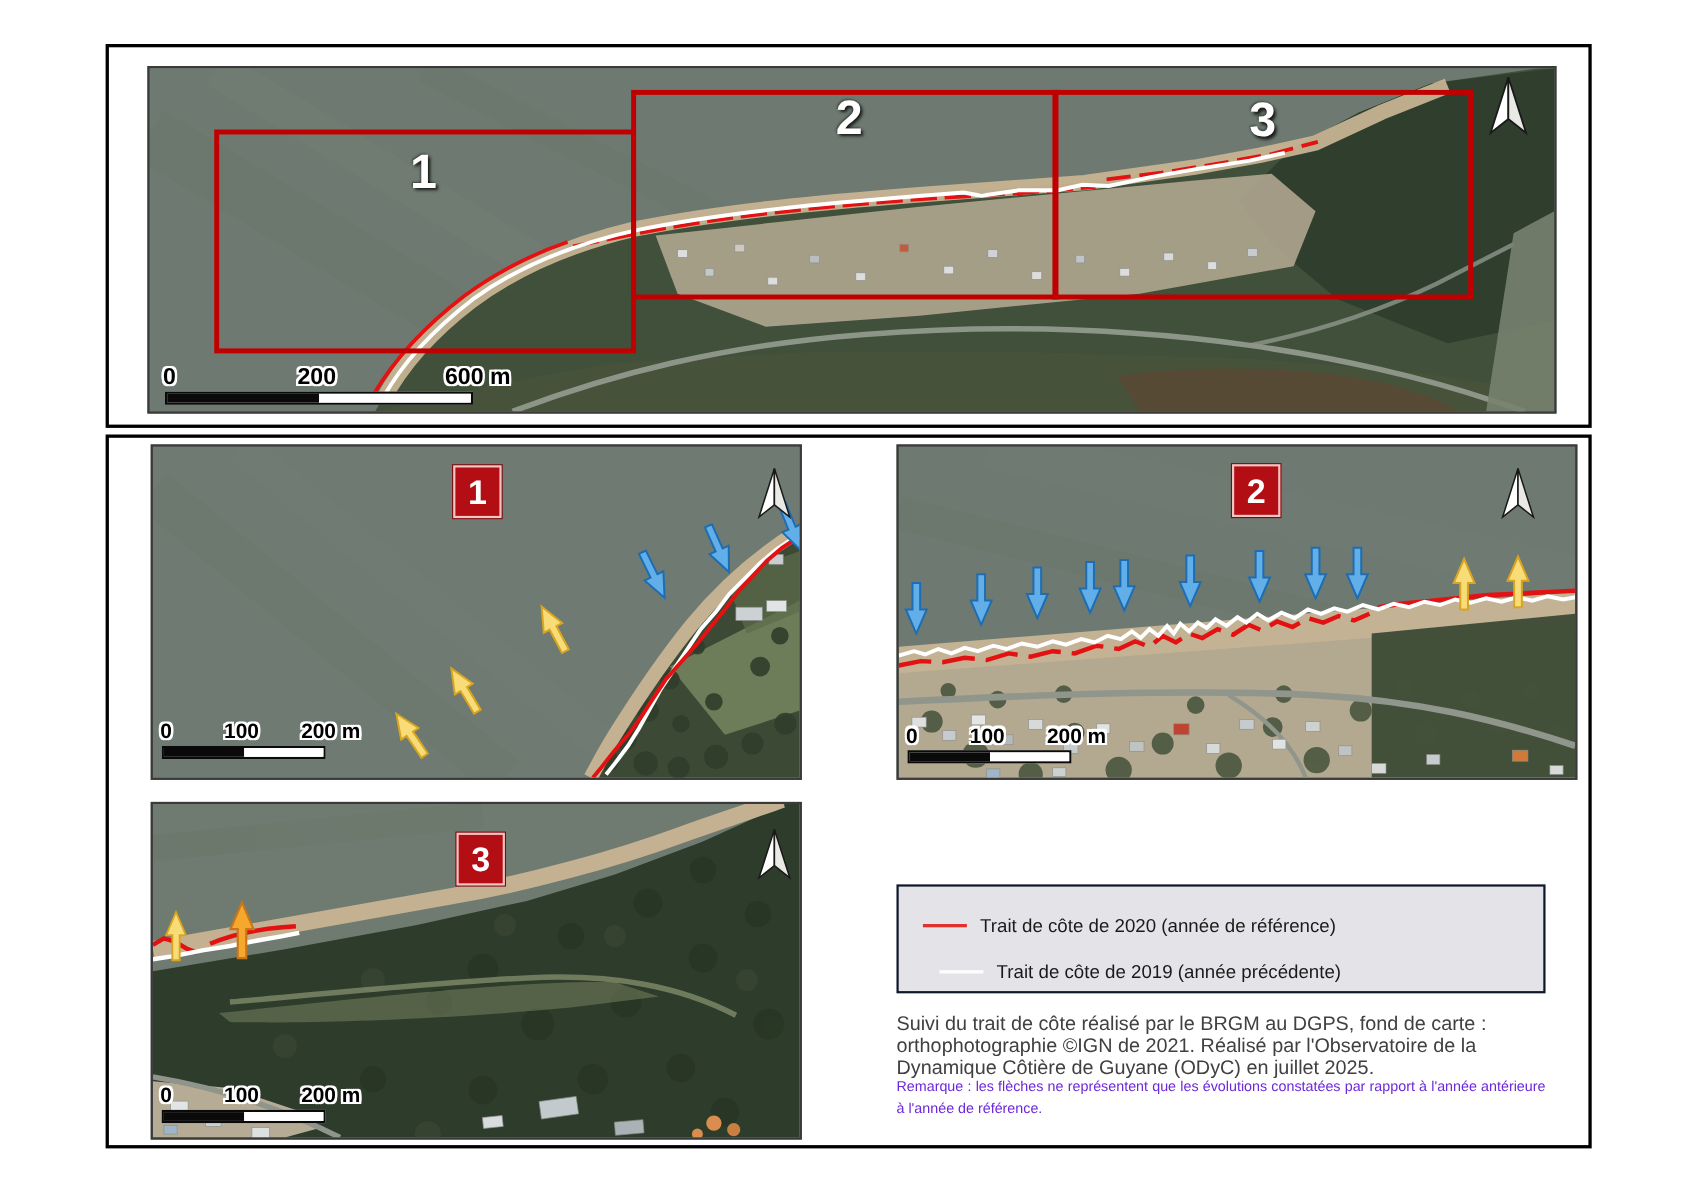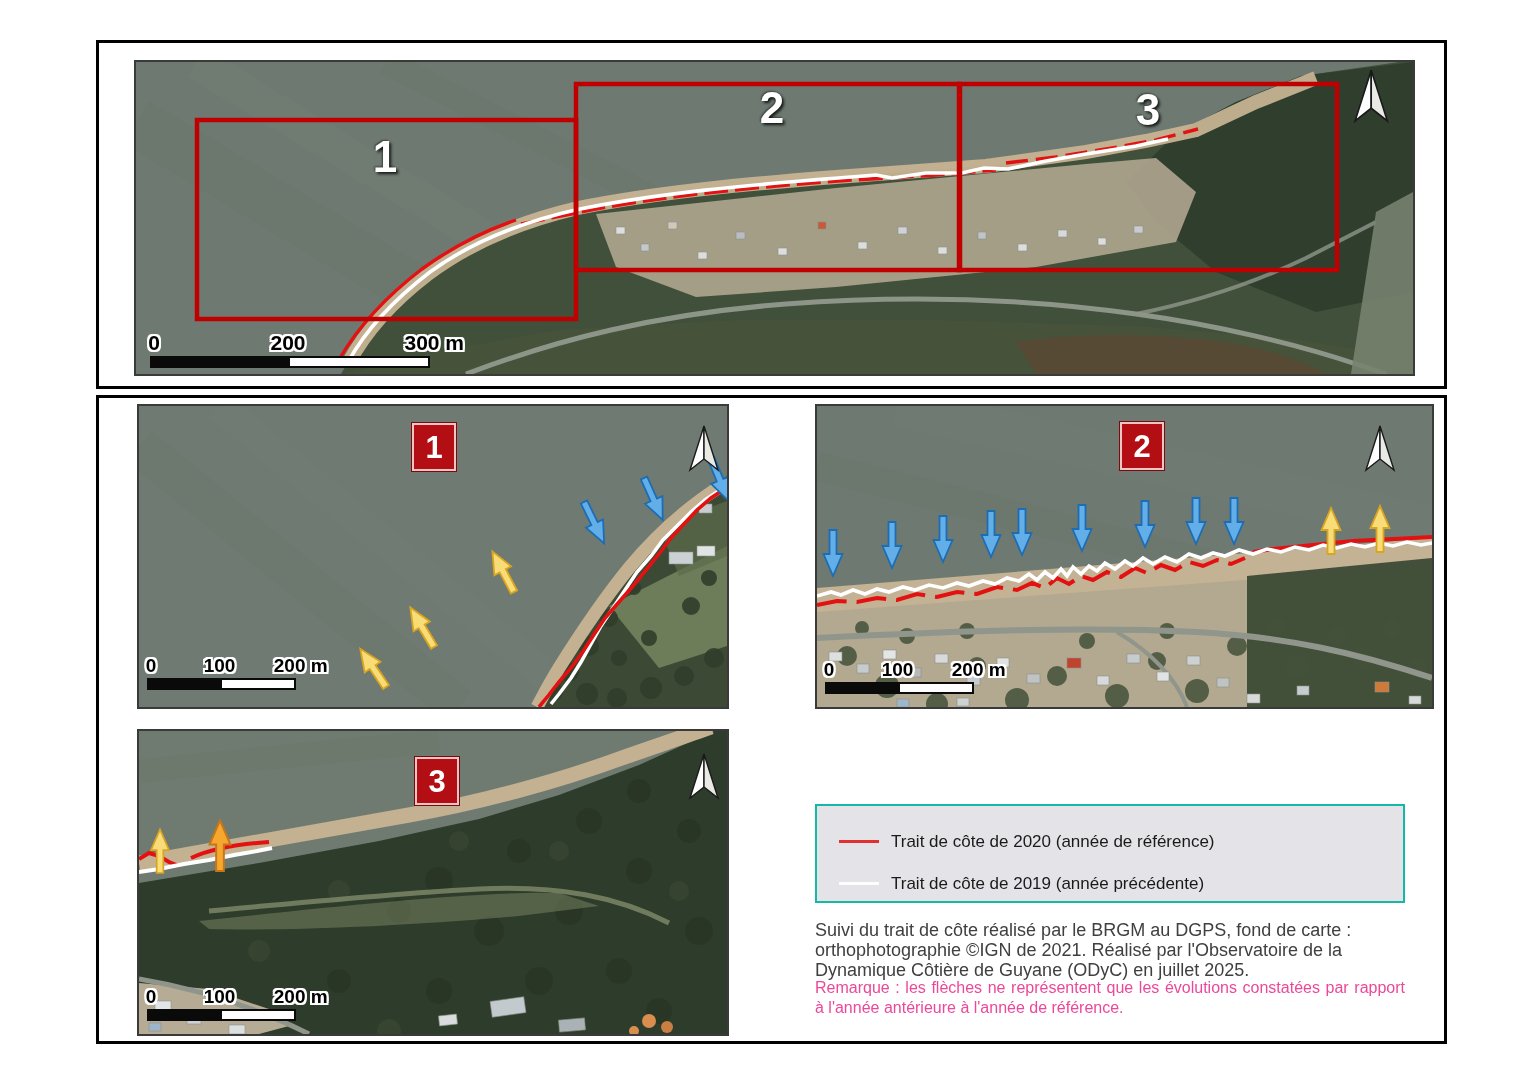"300 m" span.lbl { text: 300 -> 600 }
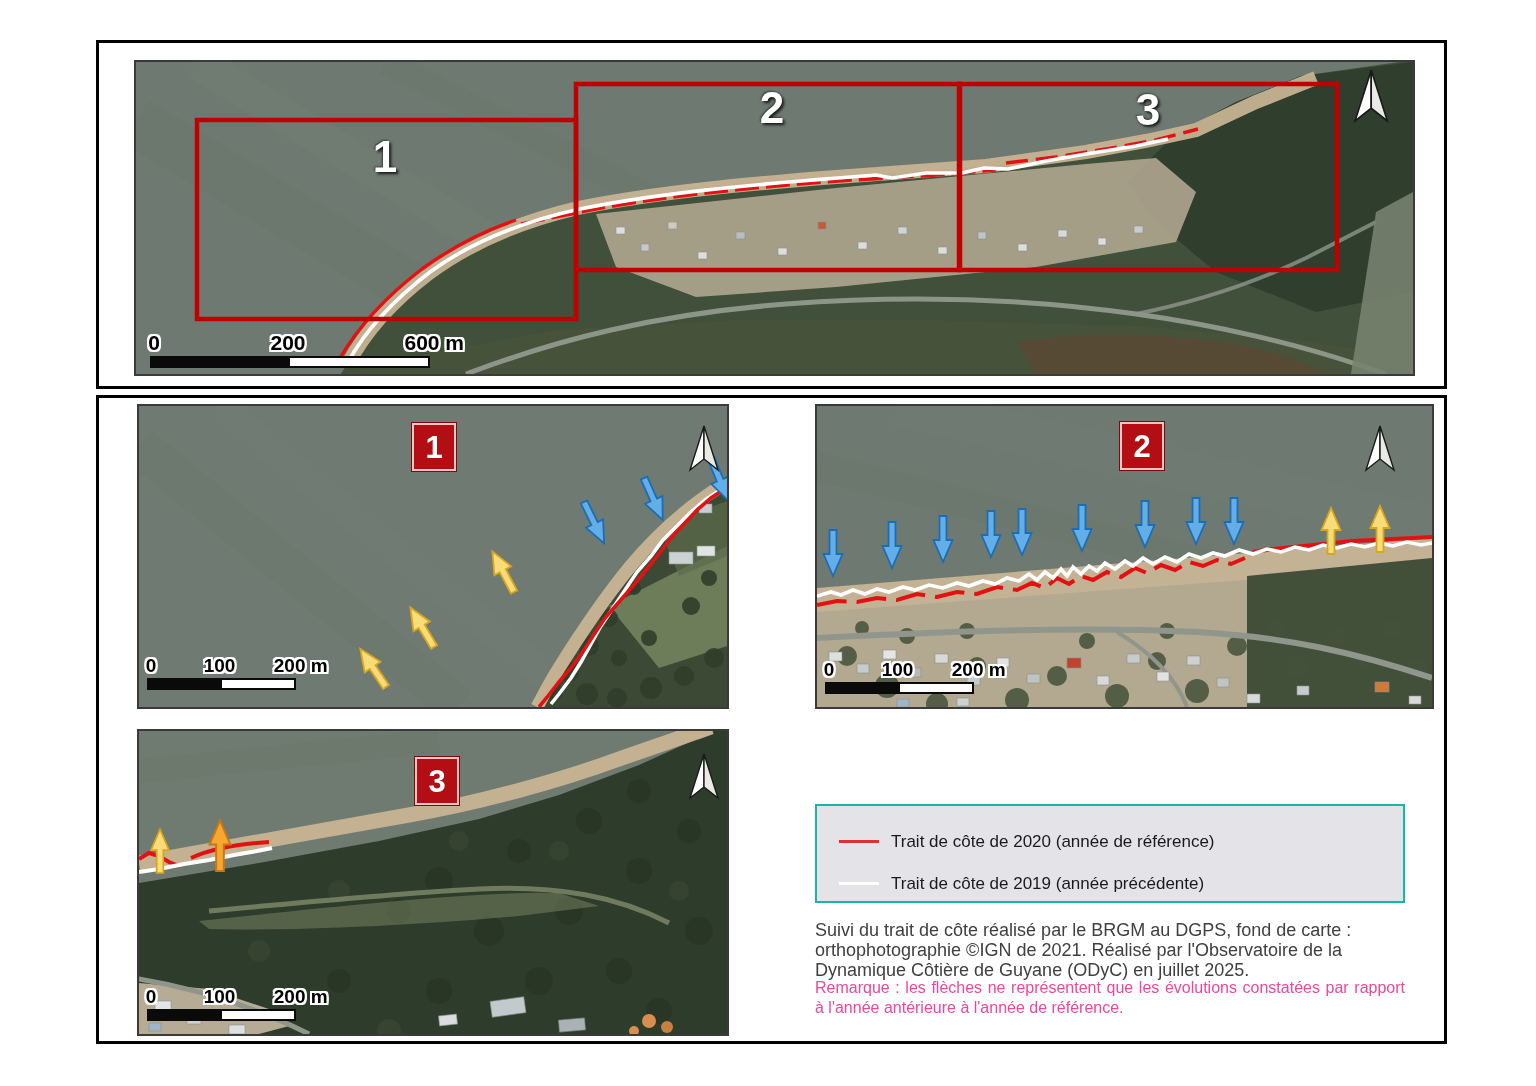"Trait de côte de 2020" #legend-box { border: 2px solid #14b8a6 -> 2px solid #0f172a }
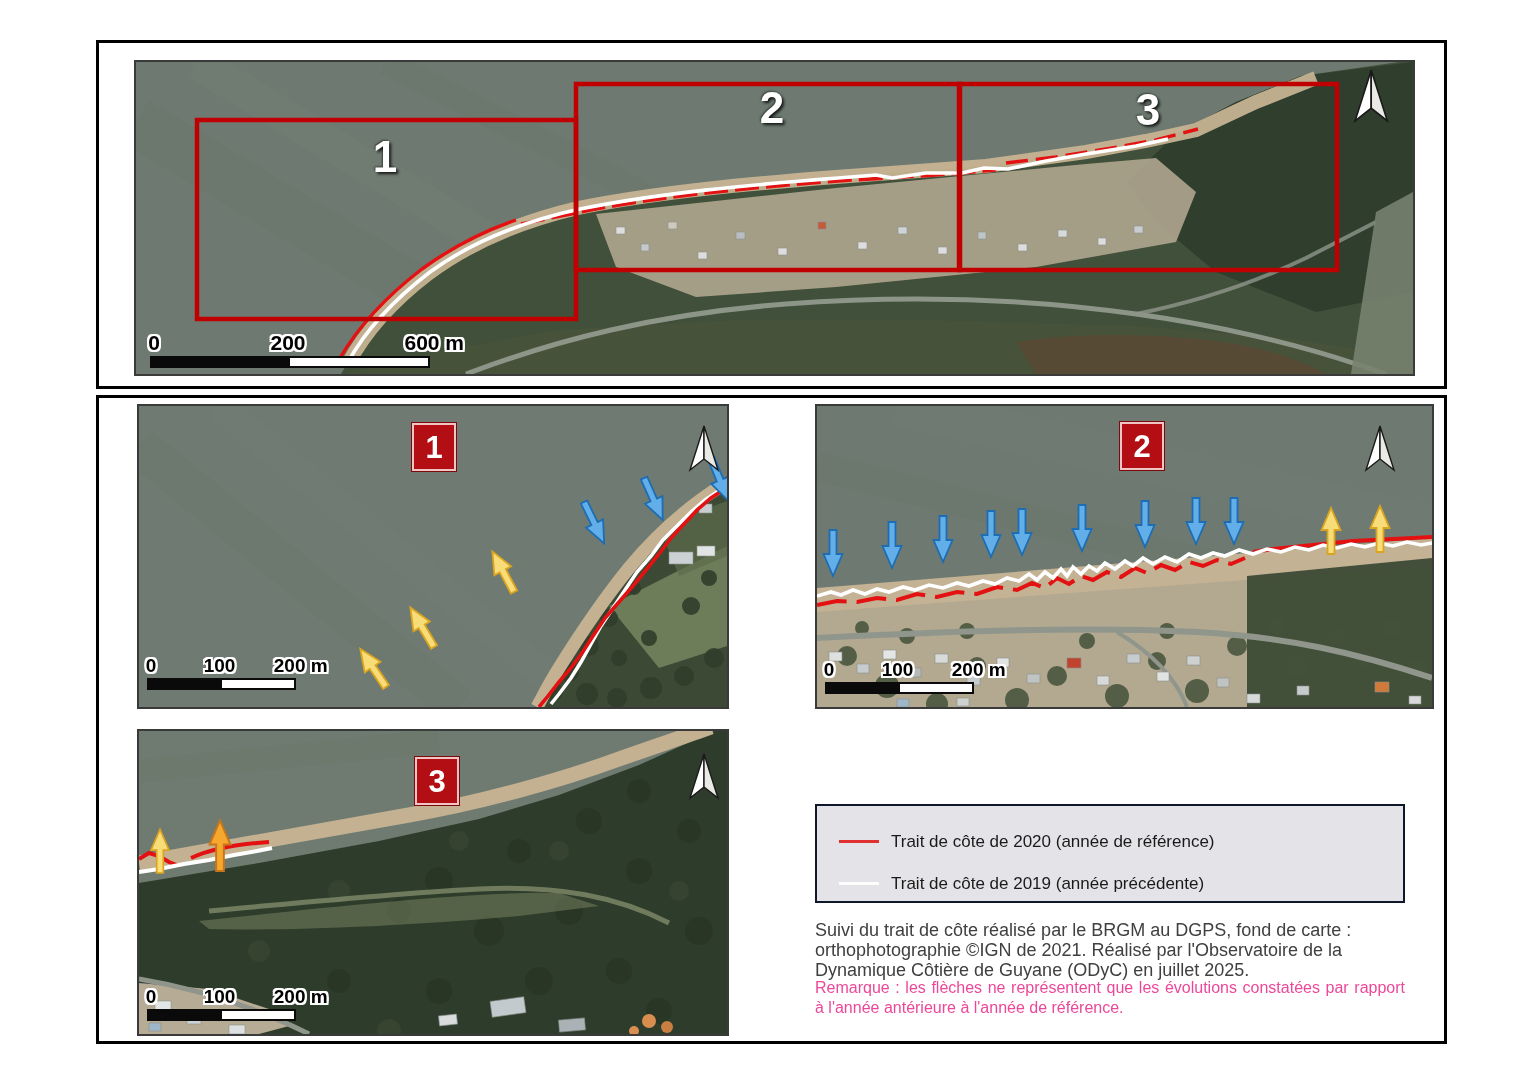"Trait de côte de 2019" div.legend-item { margin-left: none -> 15px }
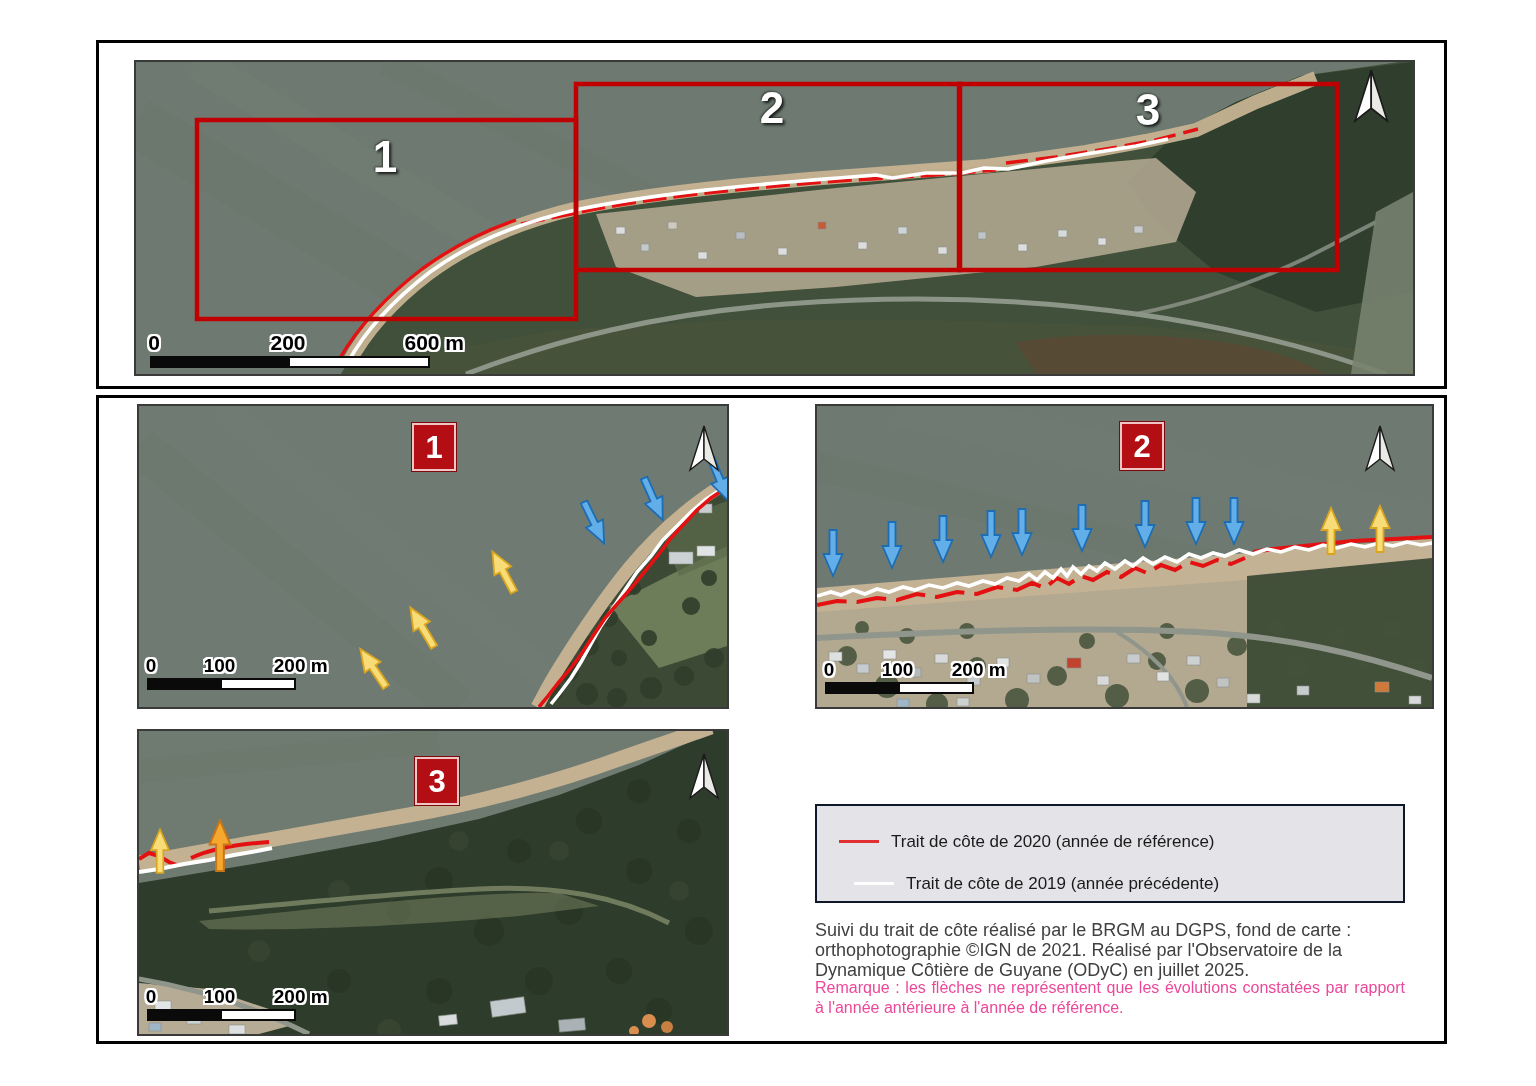"Remarque : les flèches ne" #cap-remark { color: #ec4899 -> #6d28d9; font-size: 16px -> 13px }
